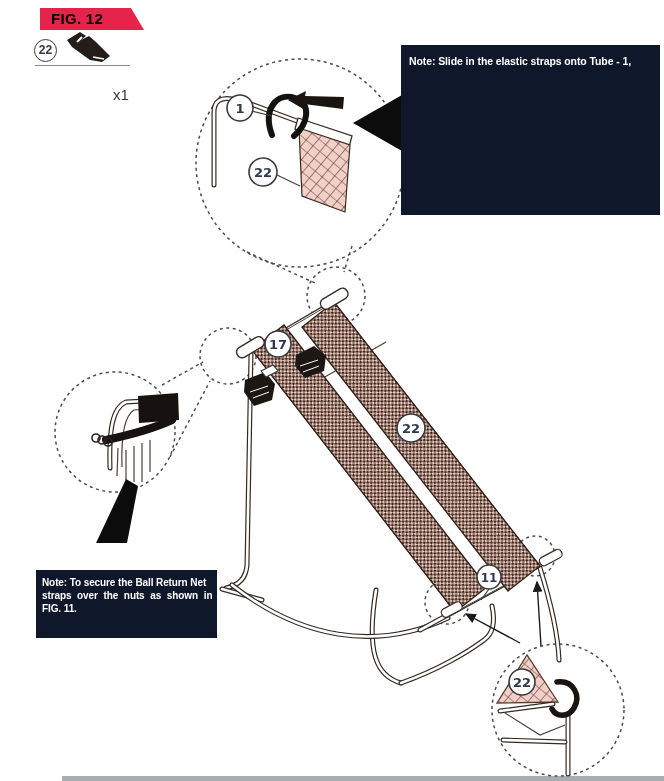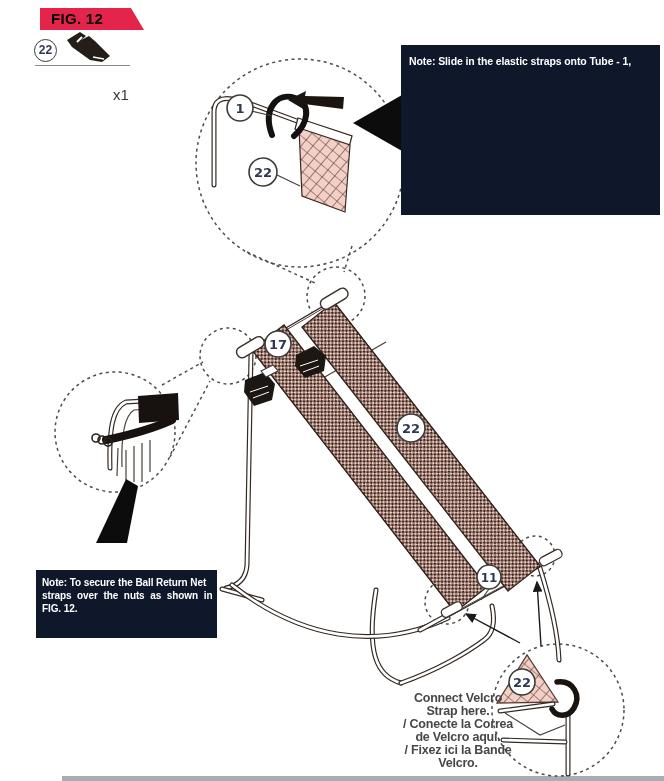"FIG. 12." div.note-line { text: 12 -> 11 }
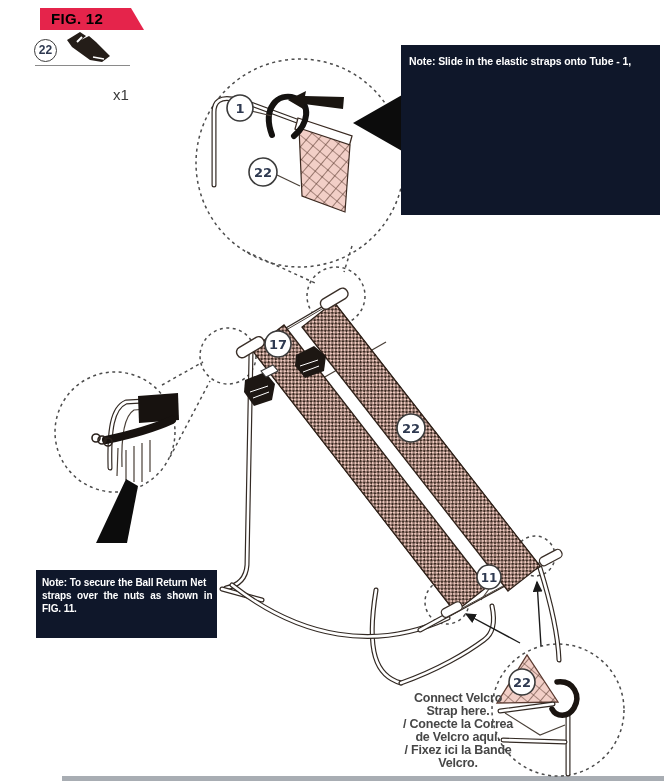"Connect Velcro" div.velcro-note { html: <div> <div>Connect Velcro</div> <div>Strap here.</div> <div>/ Conecte la Correa</div> <div>de Velcro aquí.</div> <div>/ Fixez ici la Bande</div> <div>Velcro.</div> </div> -> none }
